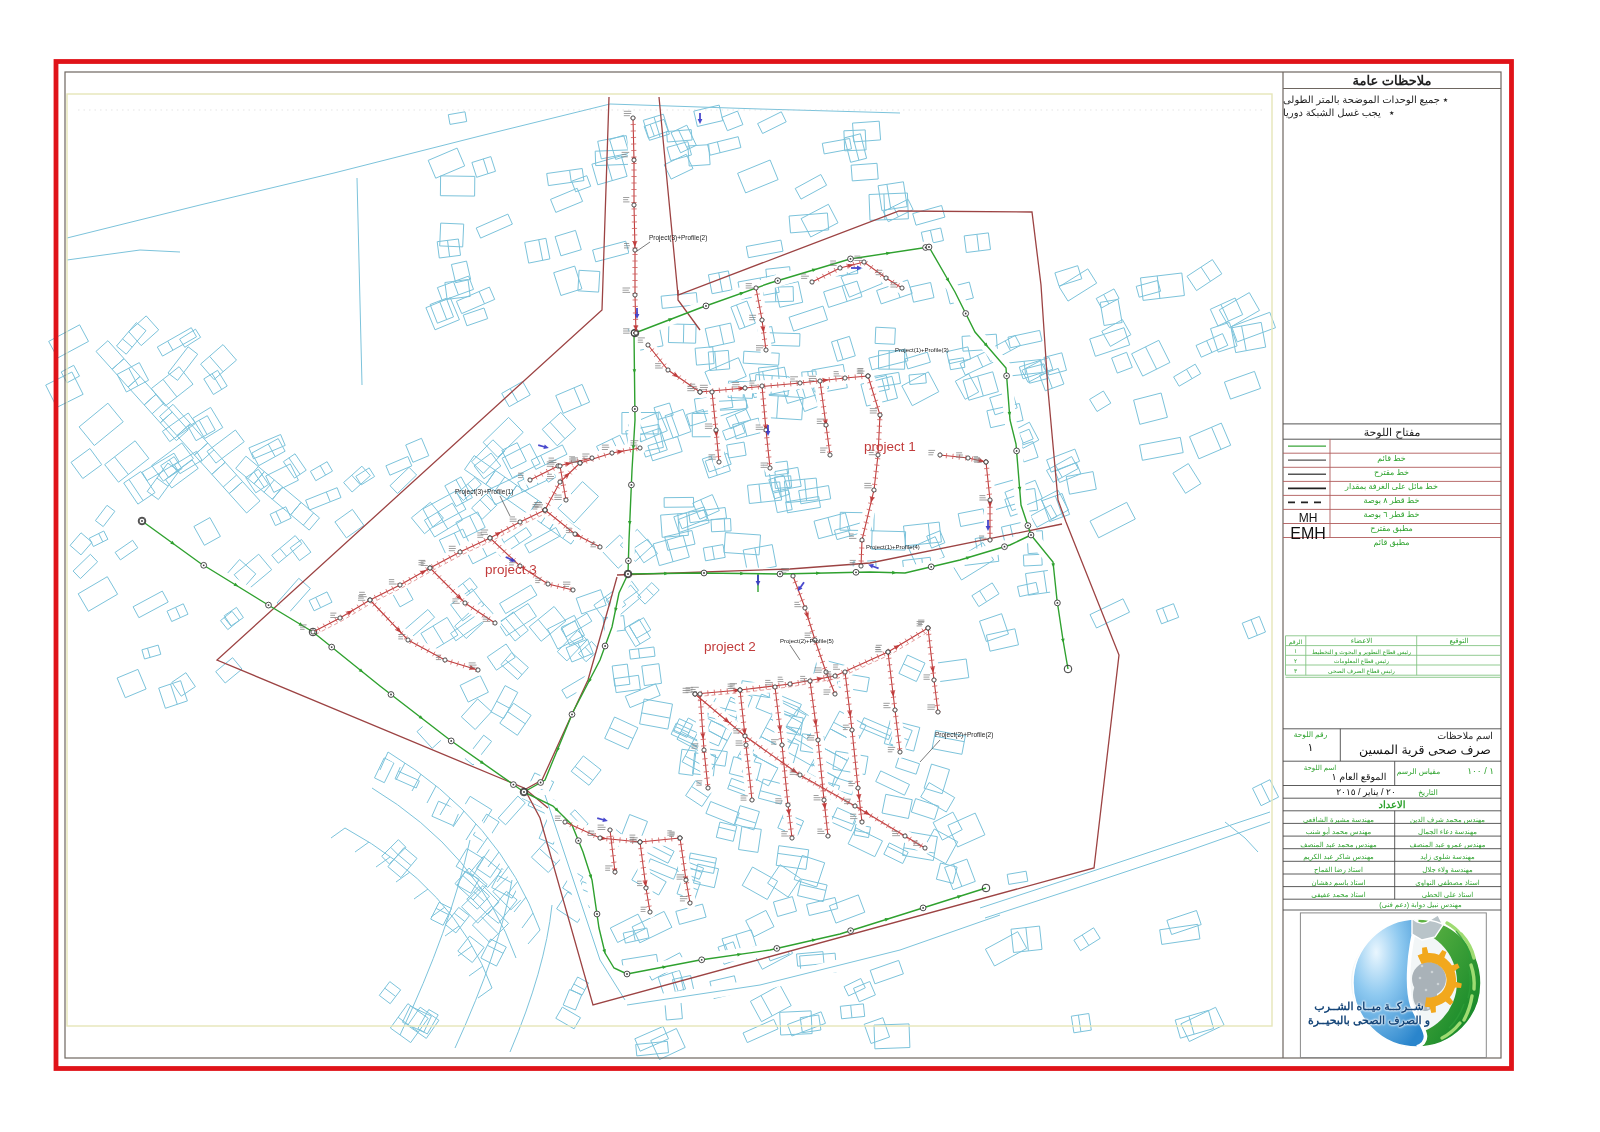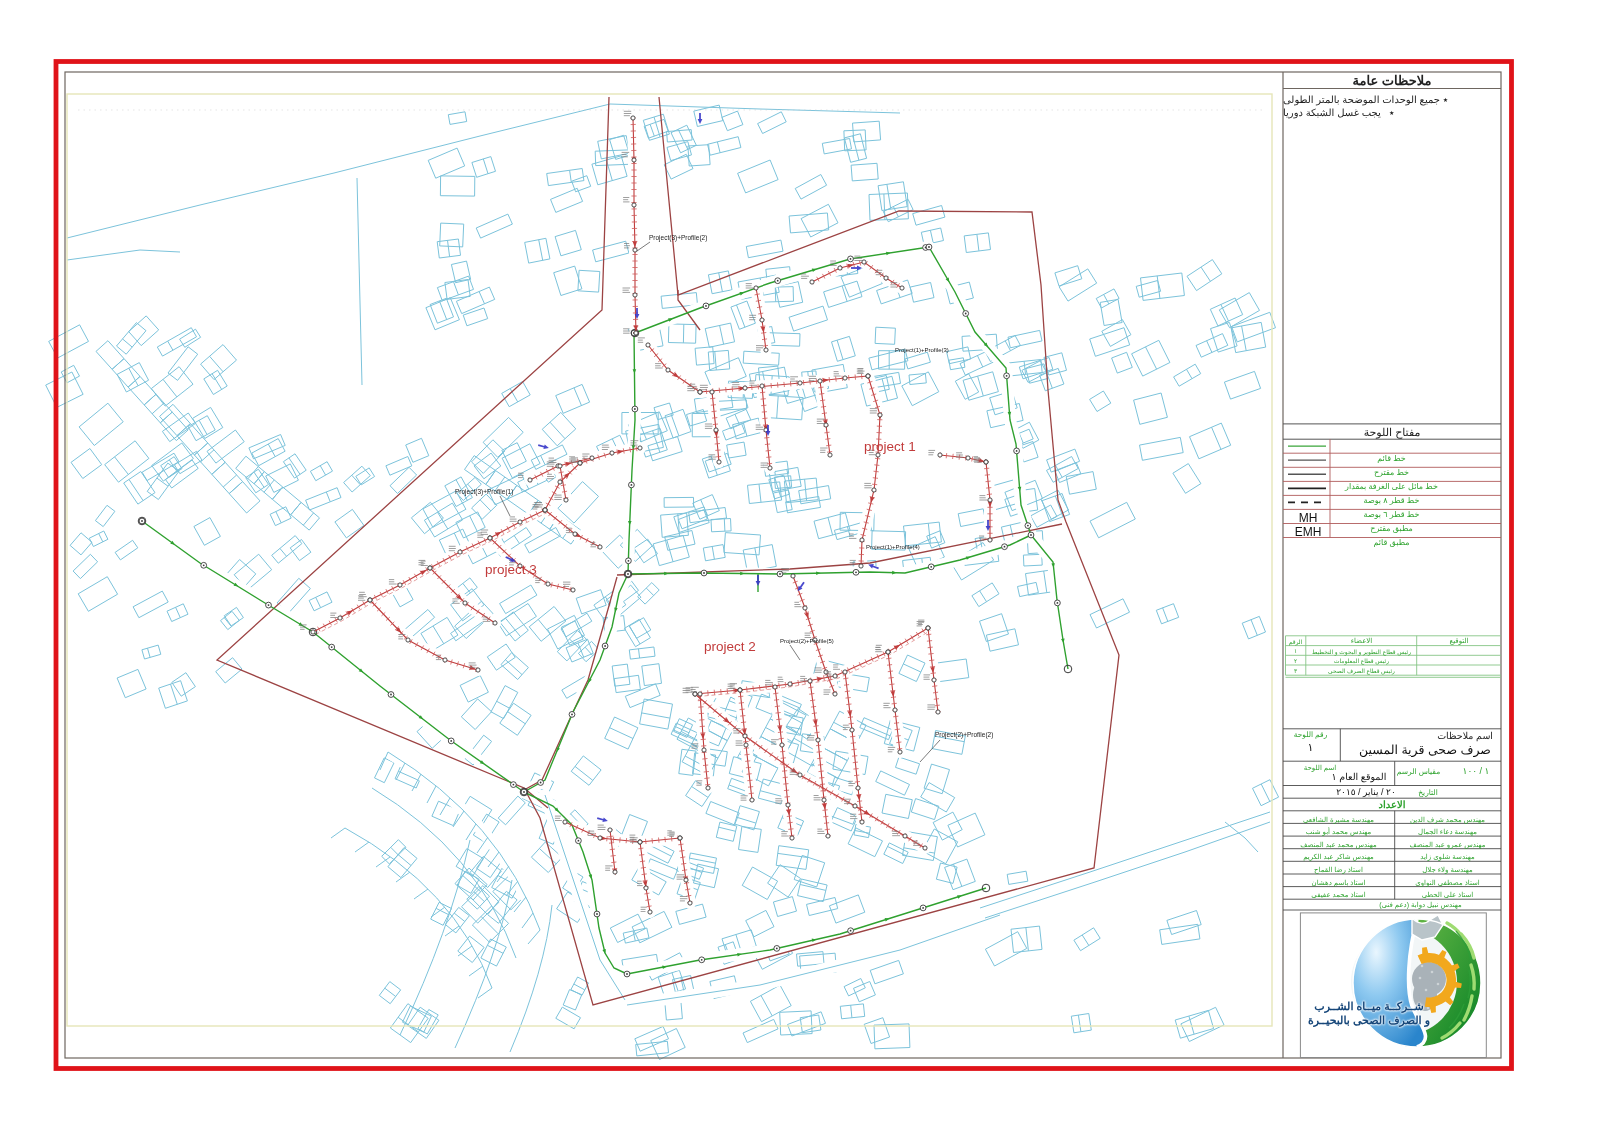"EMH" div.a { font-size: 12px -> 16px }
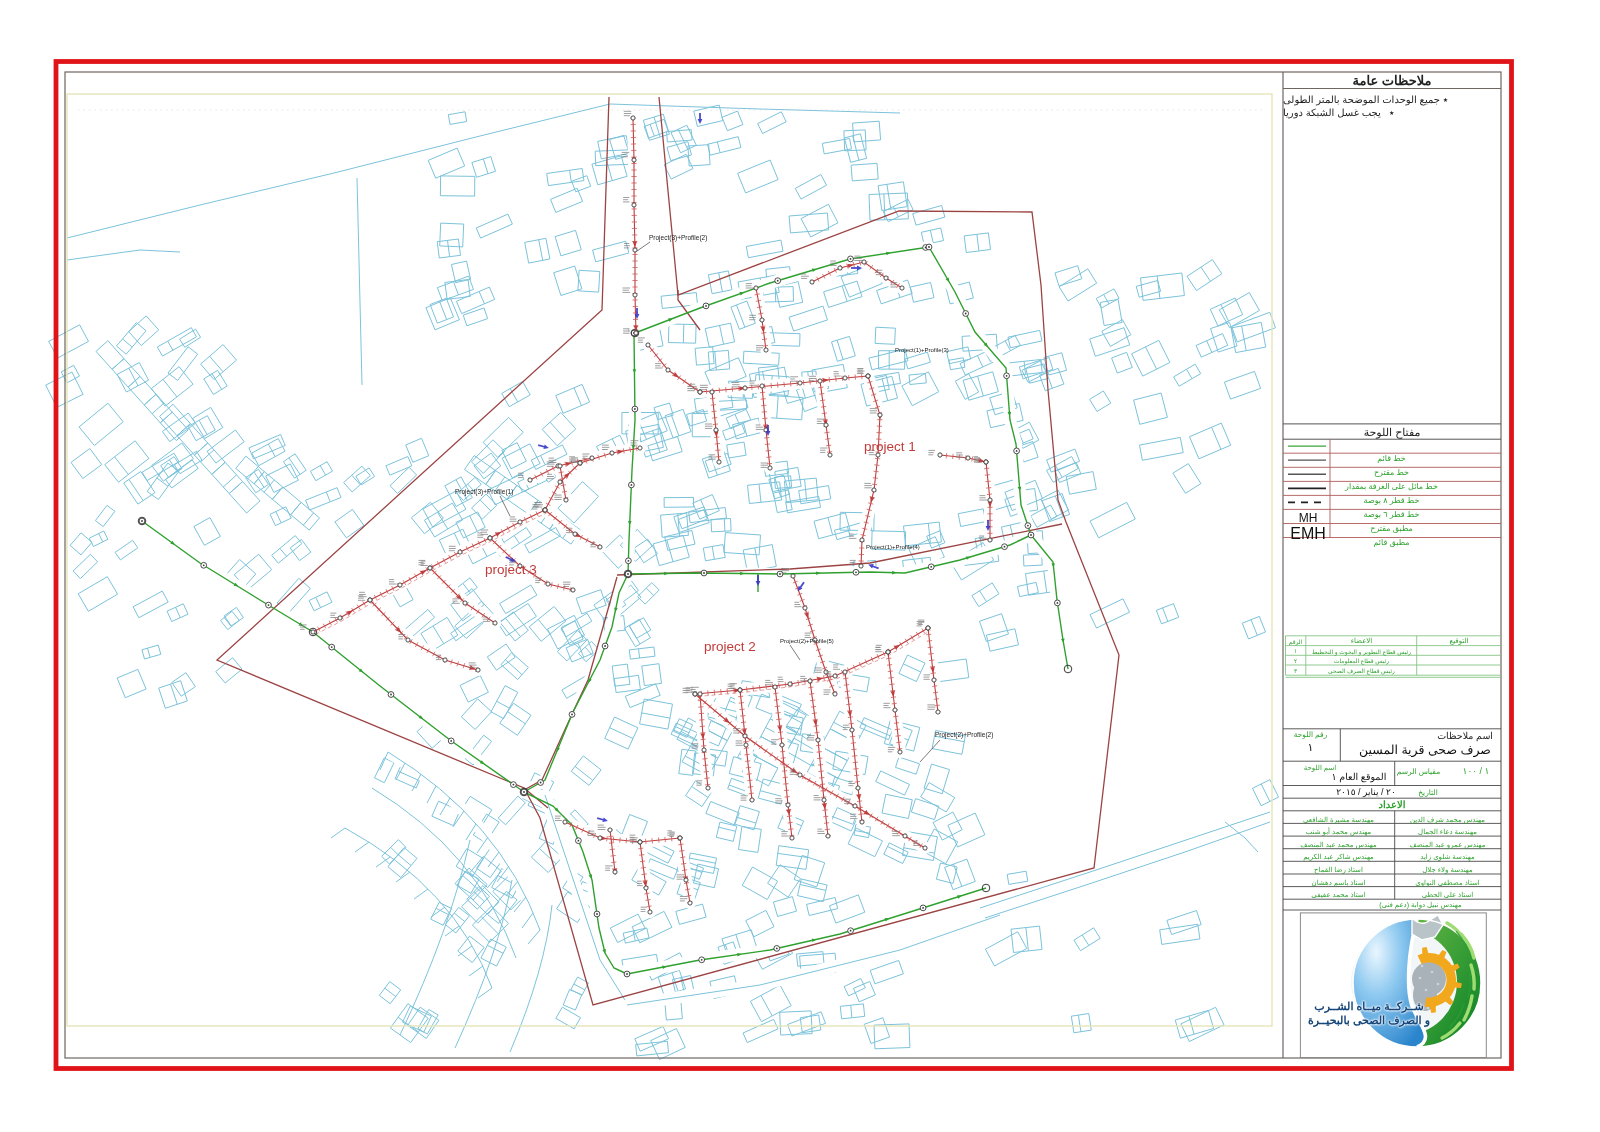"١ / ١٠٠" div.a { text-align: center -> none }
